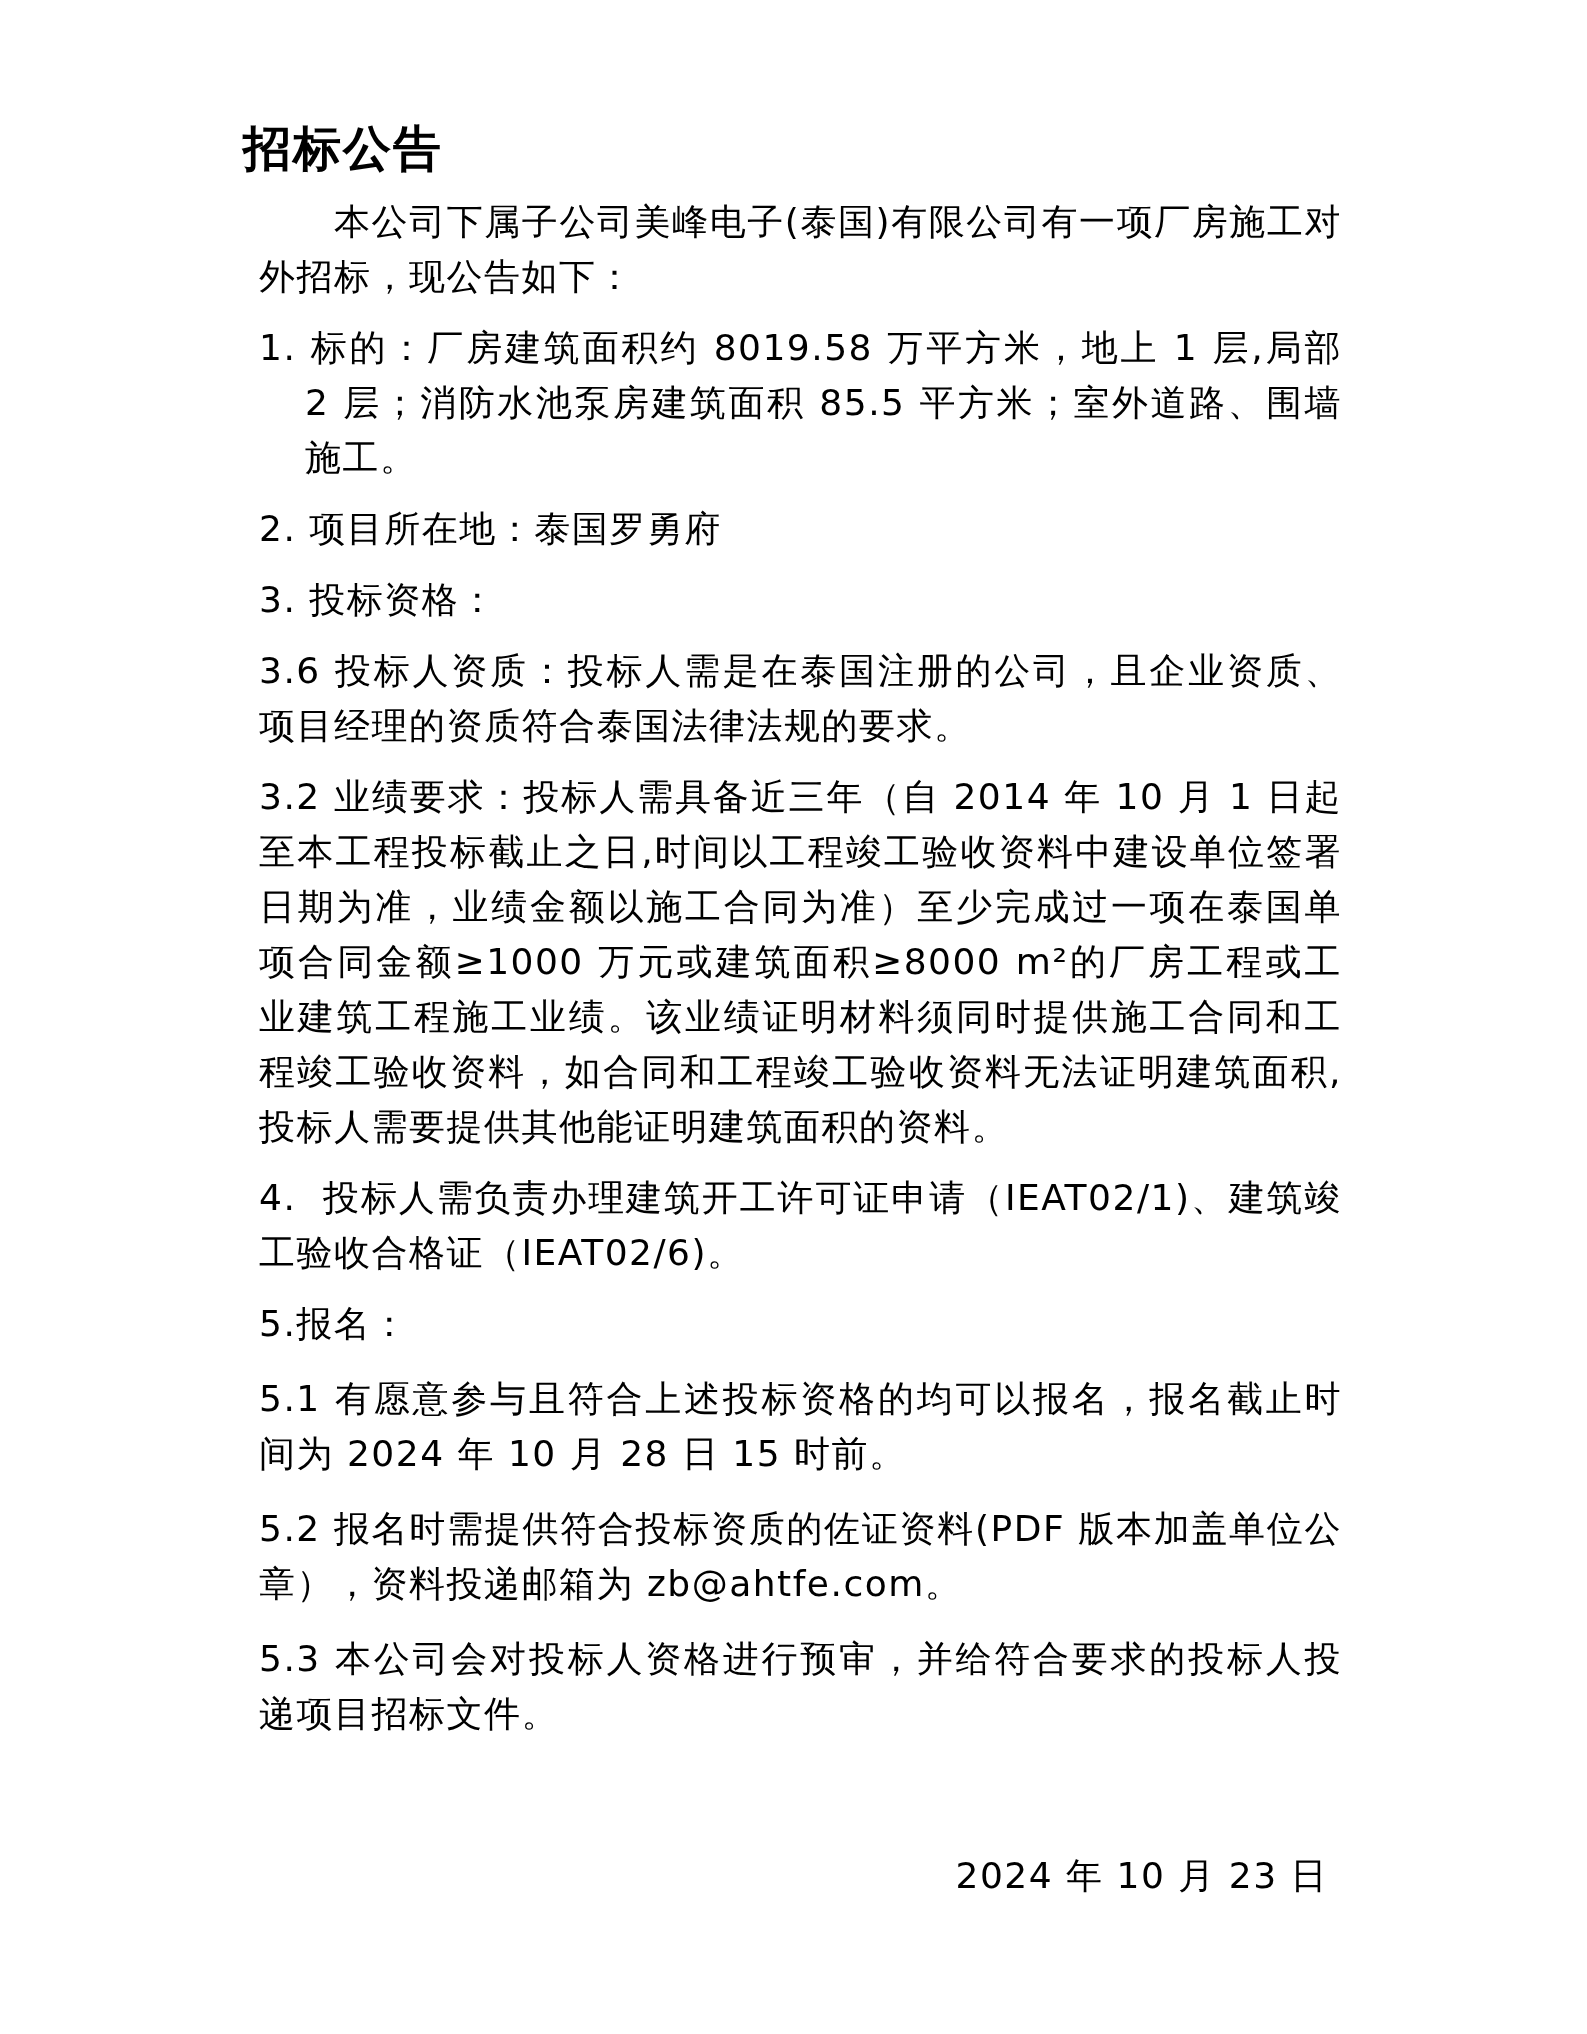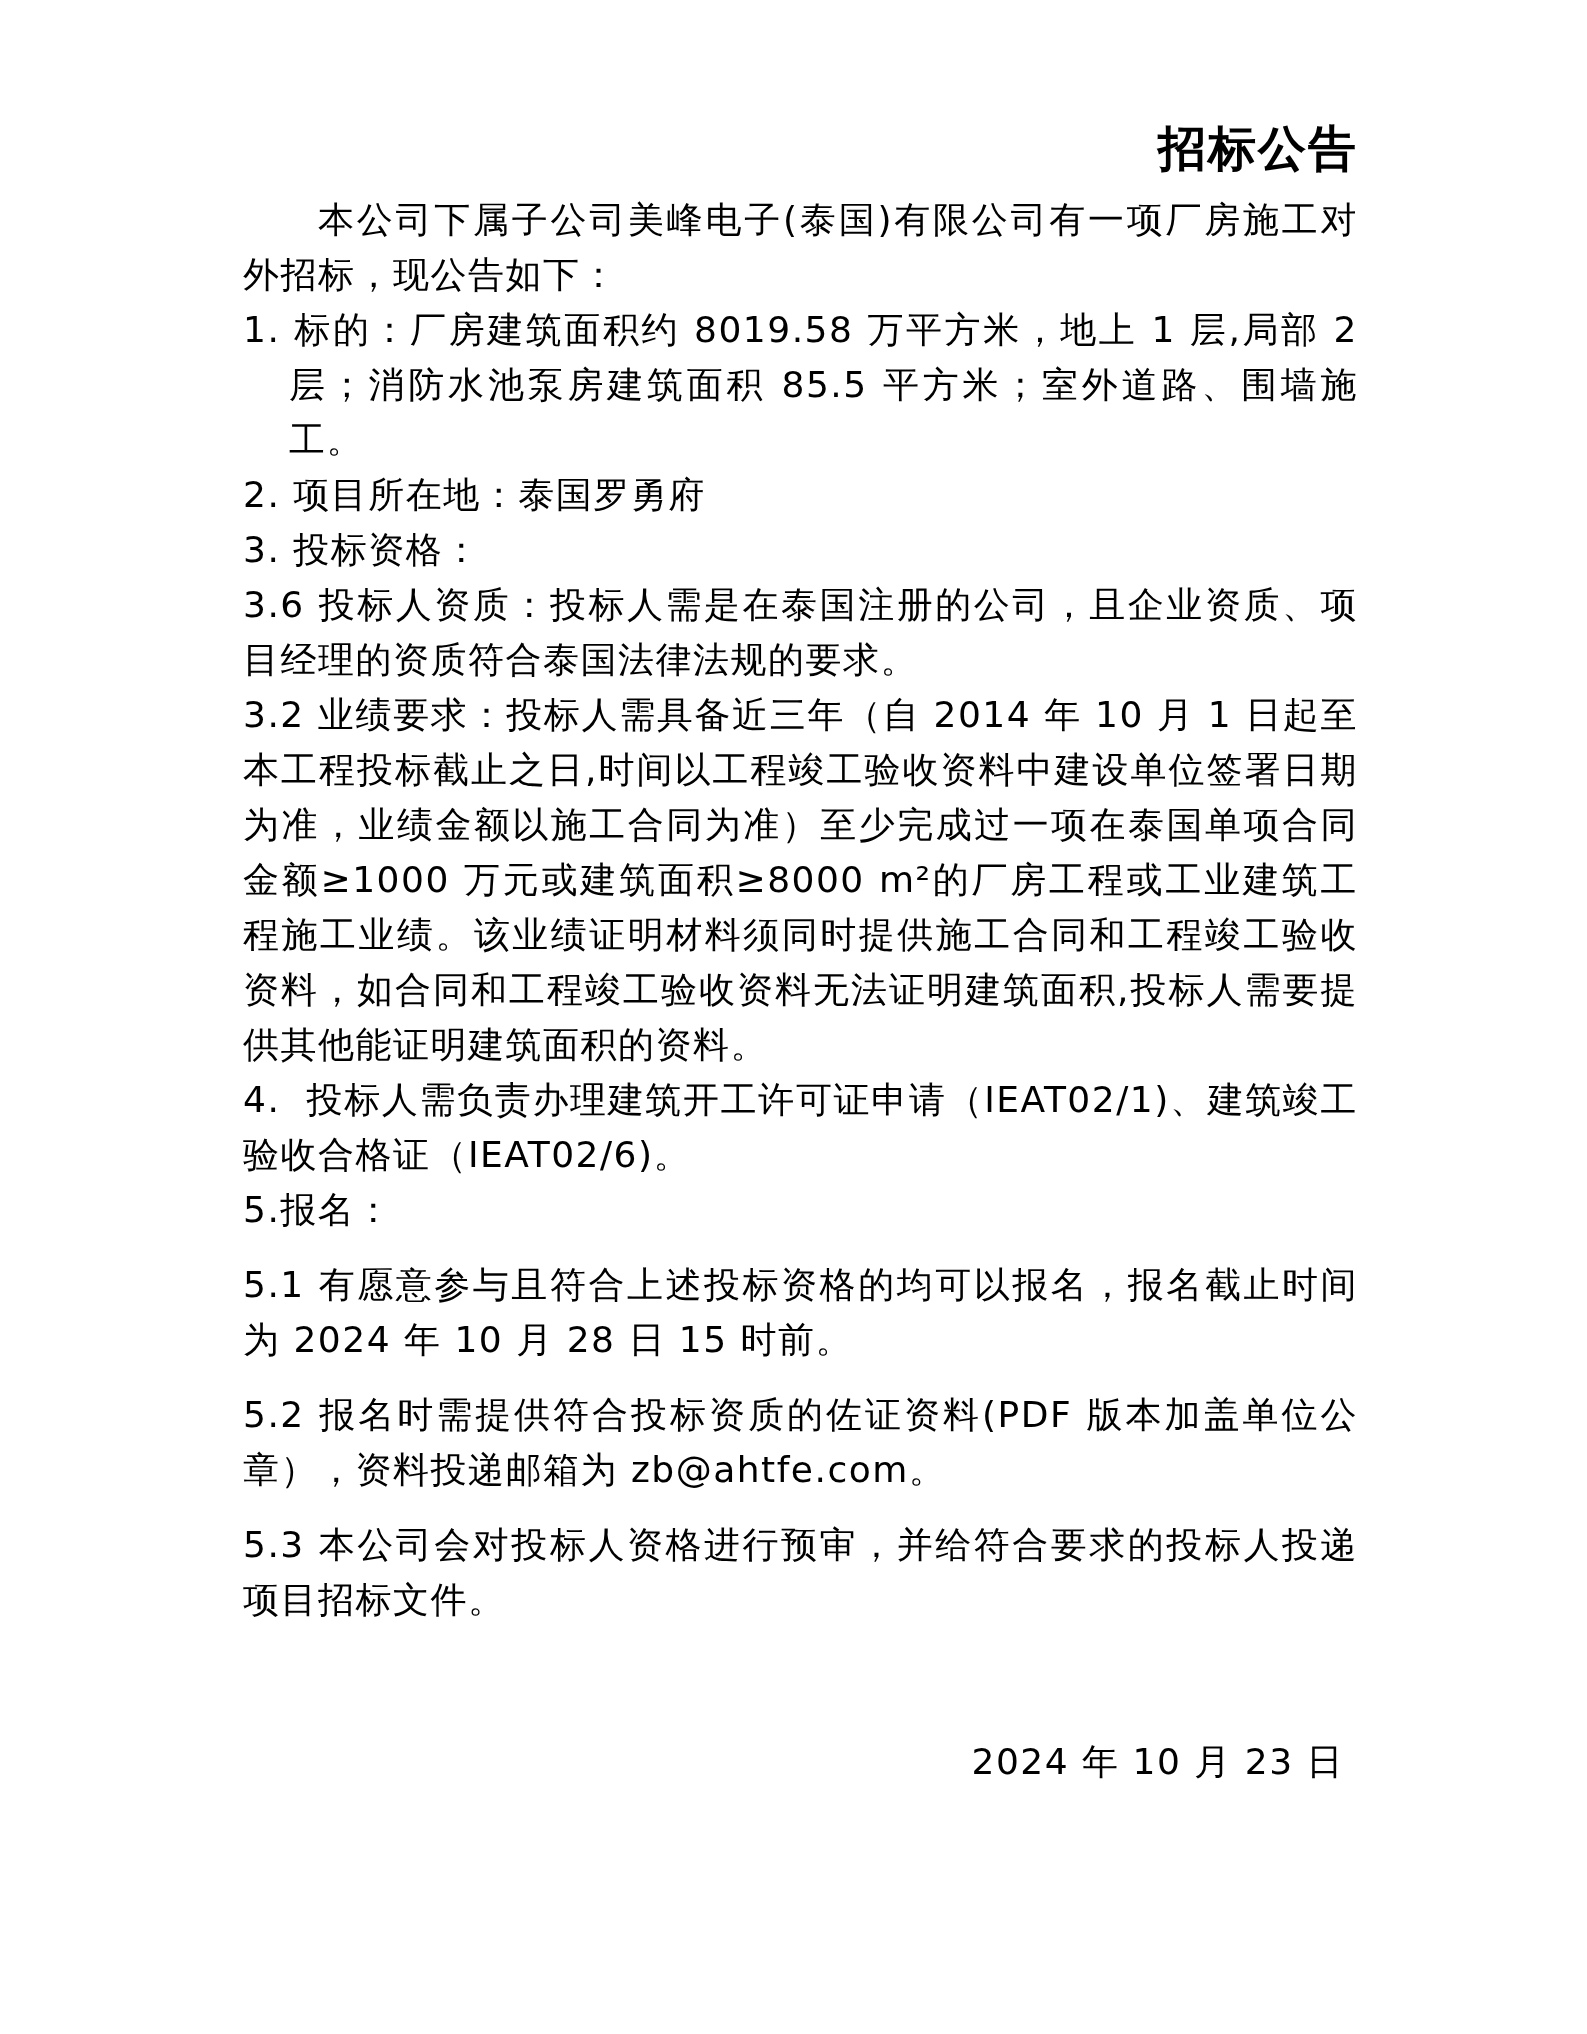"招标公告" .doc-title { text-align: right -> left }
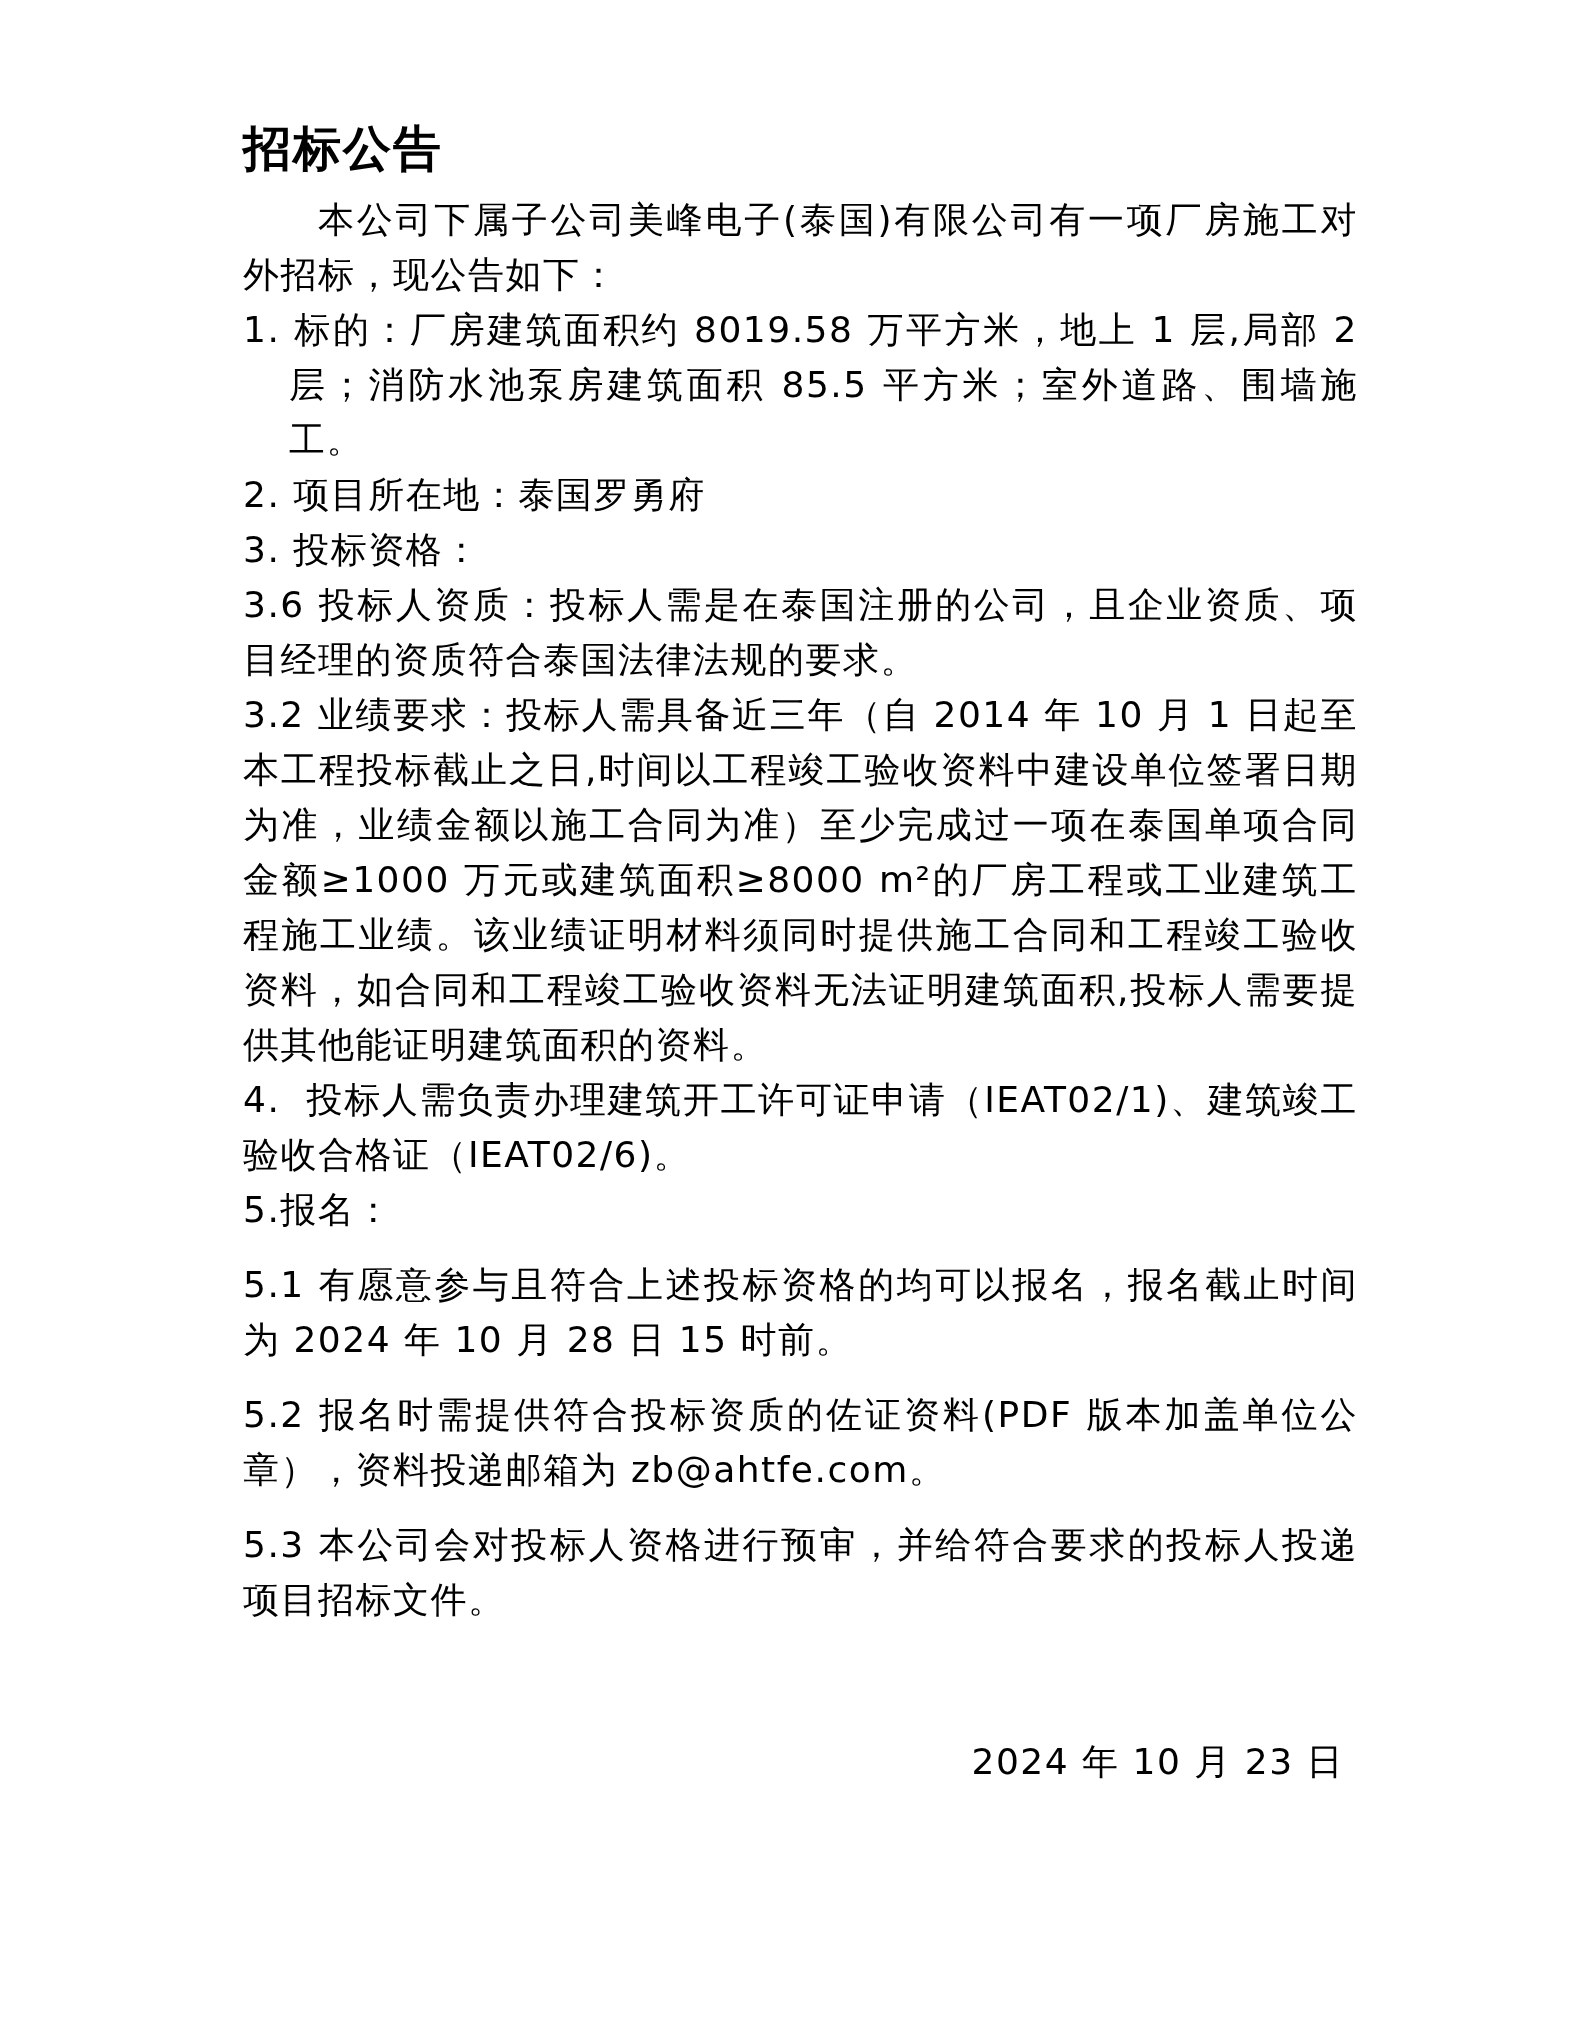"本公司下属子公司美峰电子(泰国)有限公司有一项厂房施工对外招标，现公告如下：" .para { margin: 0 -> 16px }
